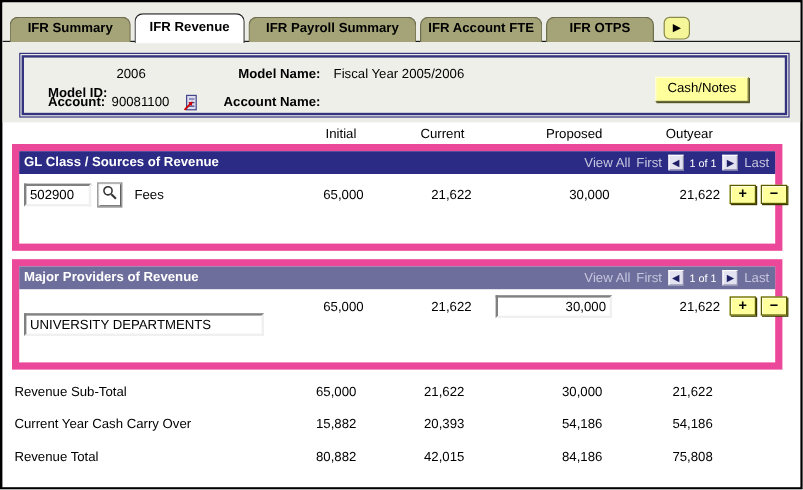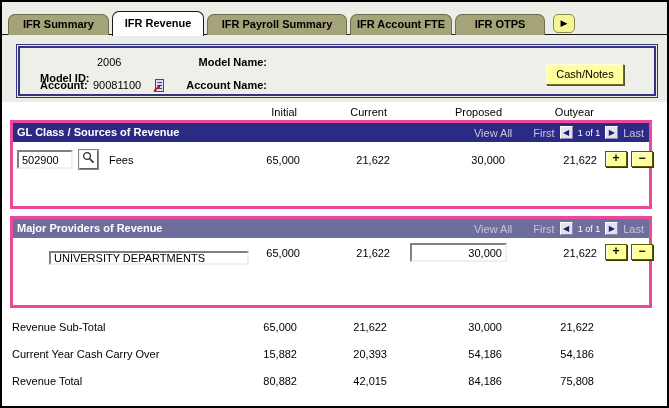"Fiscal Year 2005/2006" span.hval { html: none -> <span>Fiscal Year 2005/2006</span> }
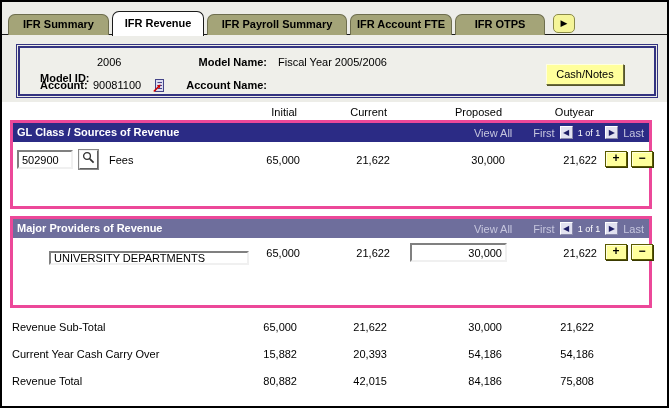"GL Class / Sources of" .gridbox { border: 3px solid #ec4899 -> 6px solid #ec4899 }
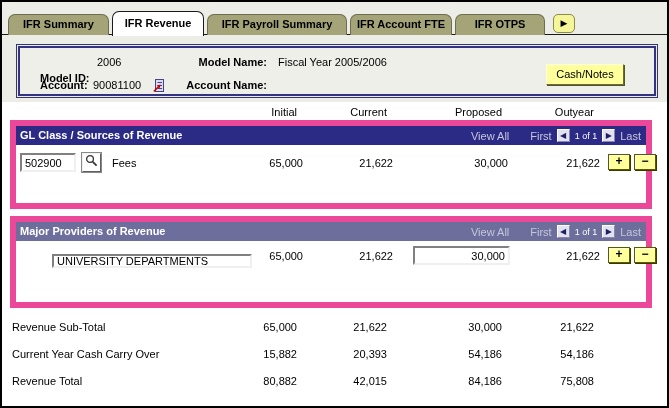"View All" .viewall { margin-right: 16px -> none }
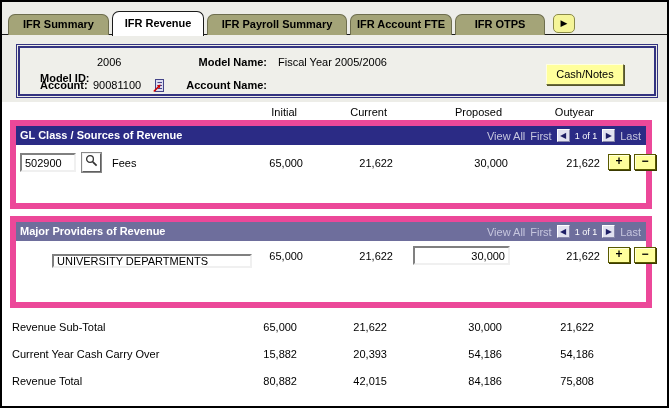"UNIVERSITY DEPARTMENTS" input.sunken { height: 14px -> 19px; margin-left: 32px -> none; top: 32px -> 39px }
